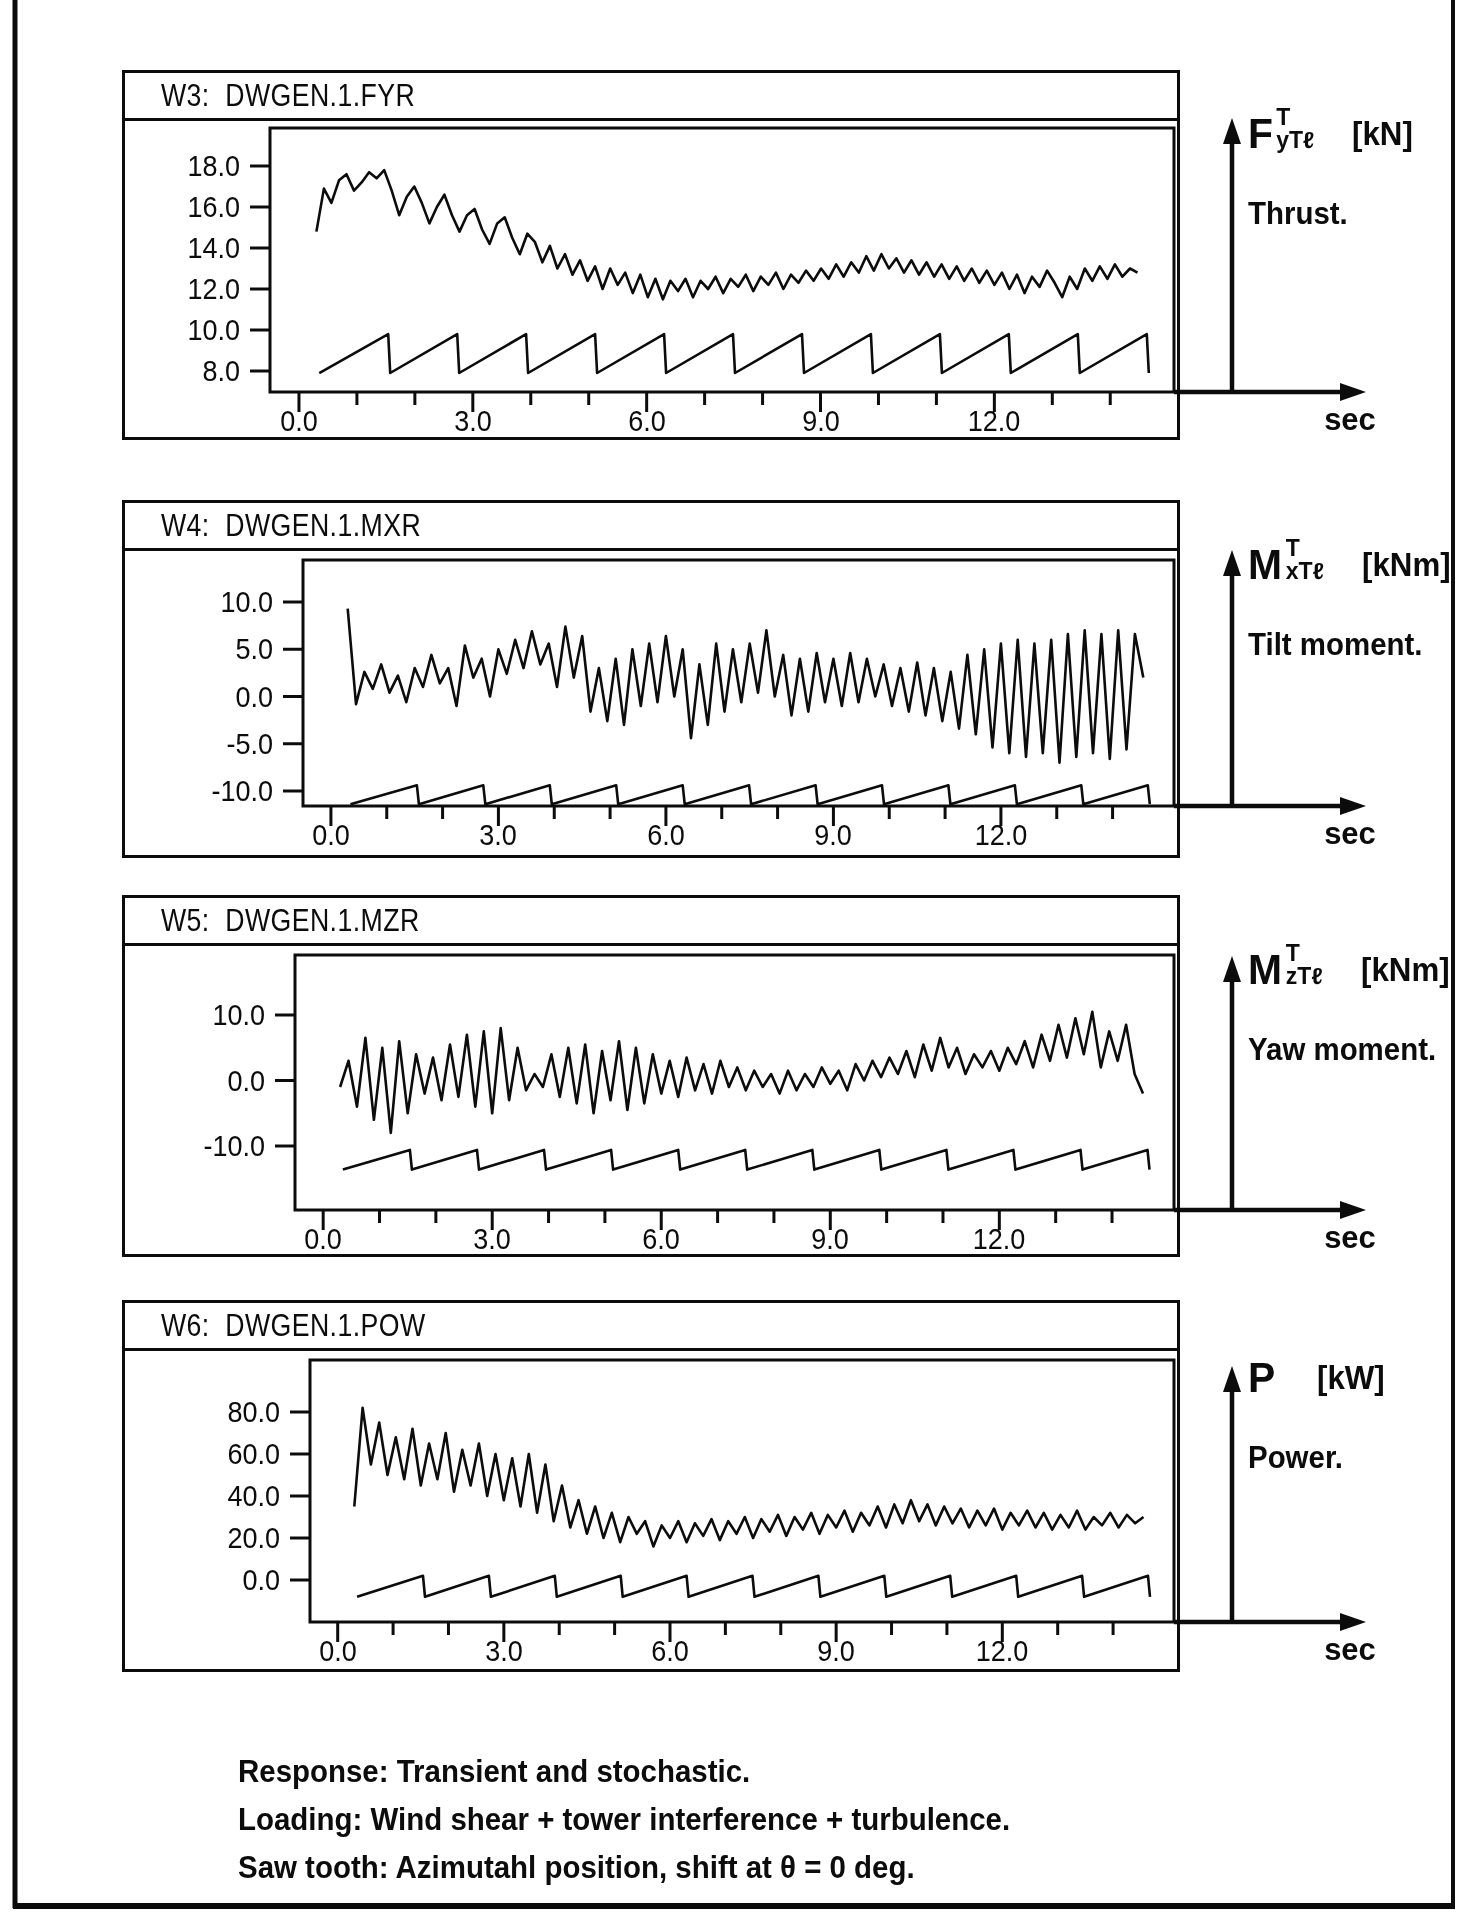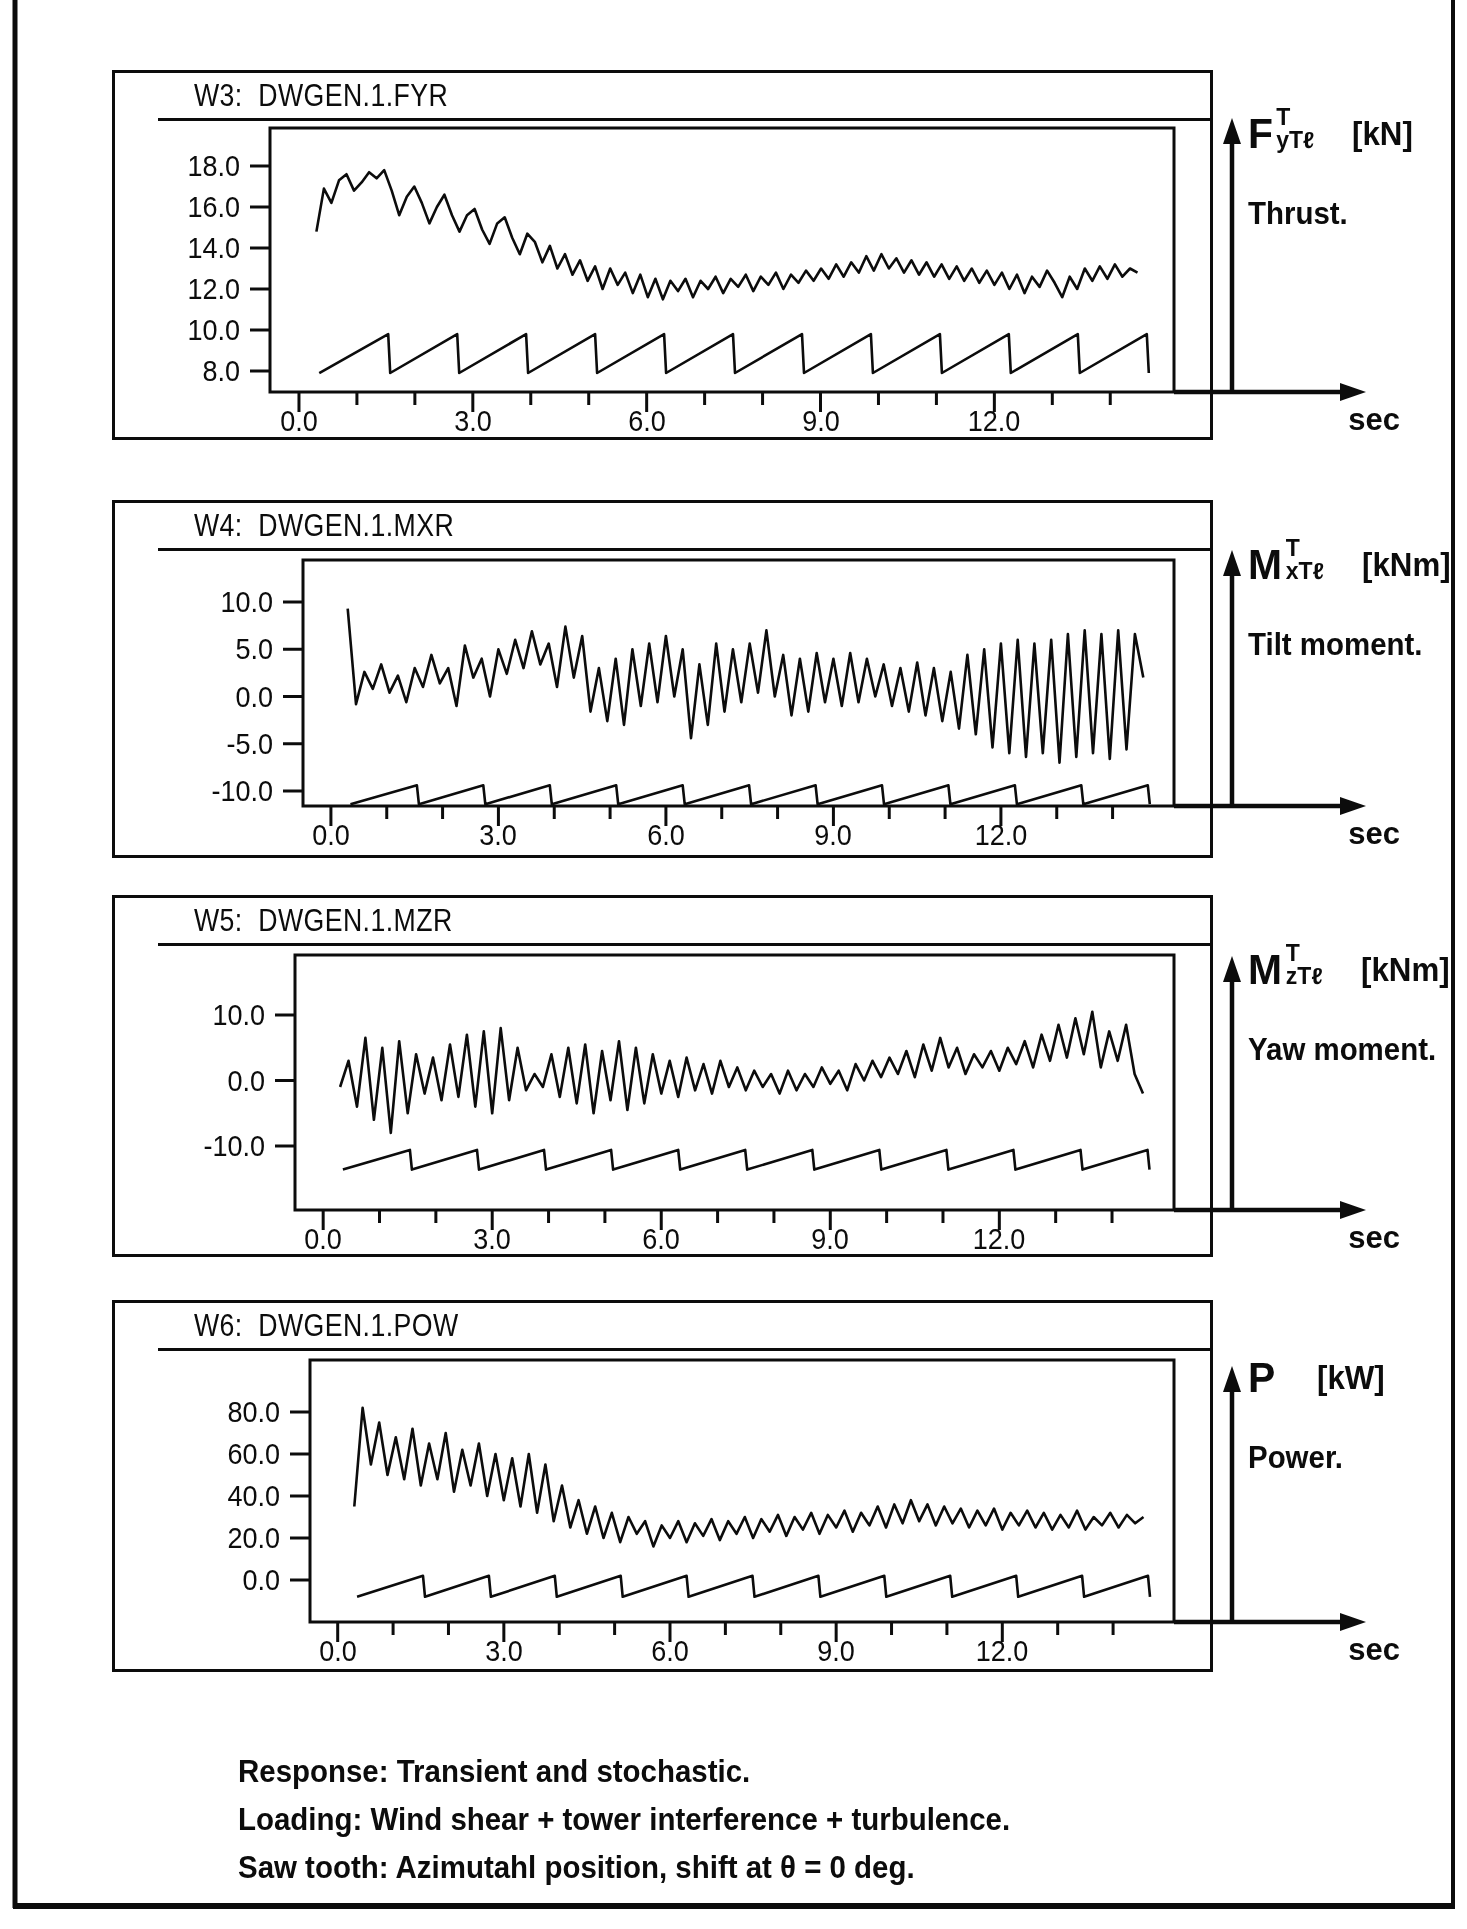"W3: DWGEN.1.FYR" .window { left: 112px -> 122px; padding-left: 43px -> none }
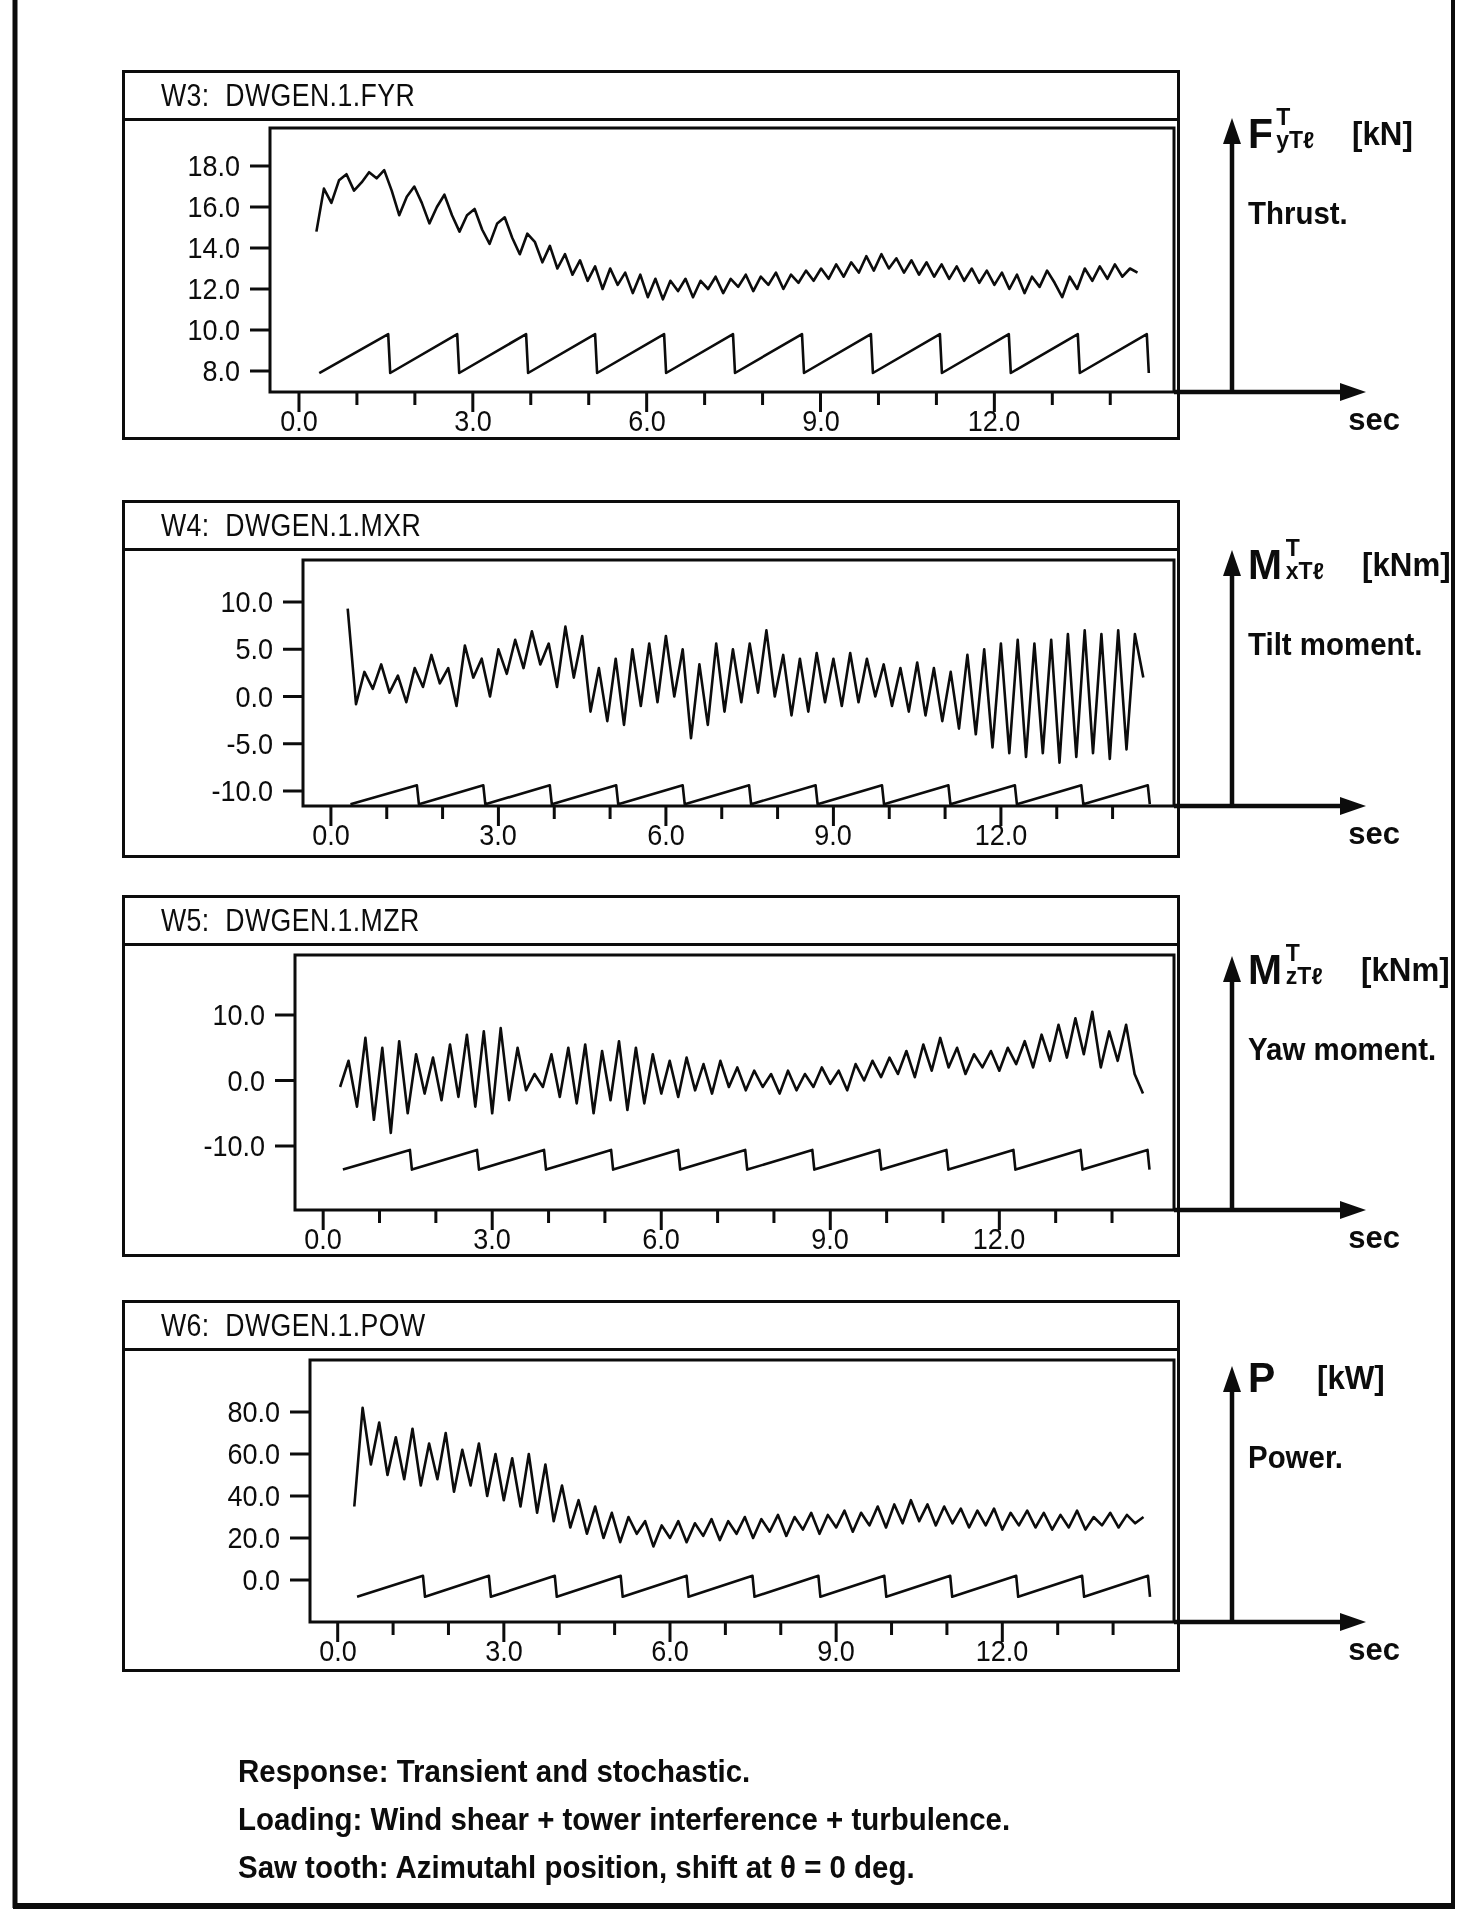"sec" .seclabel { text-align: right -> center }
